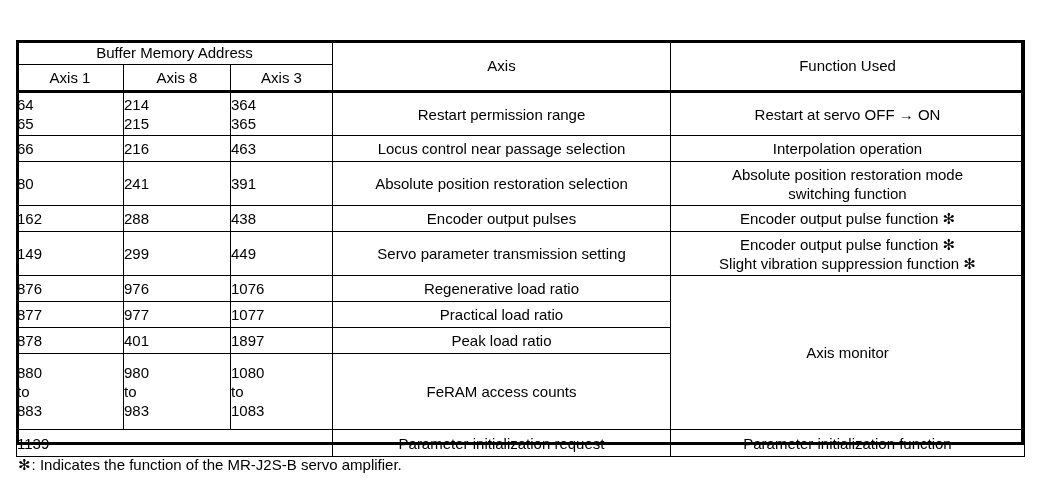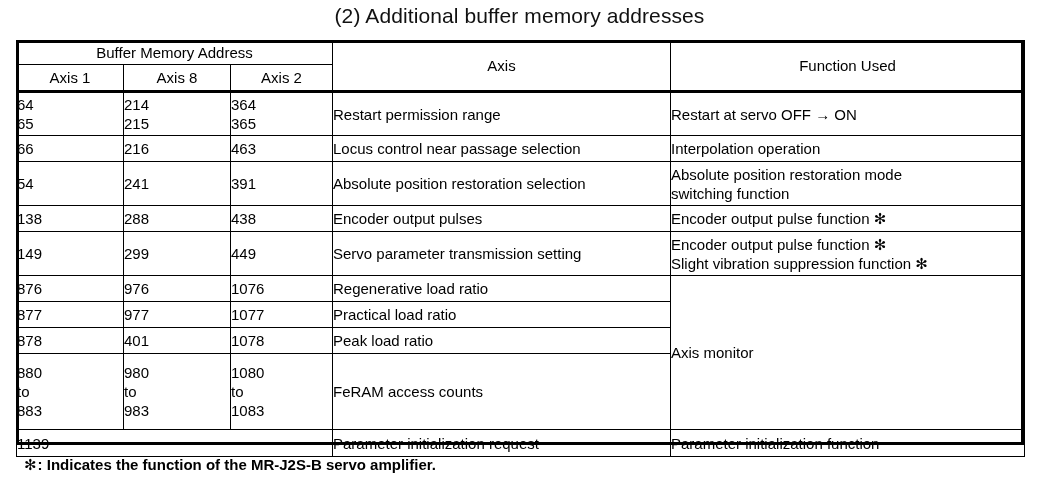"(2) Additional buffer memory addresses" div.title { html: <div>(2) Additional buffer memory addresses</div> -> none }
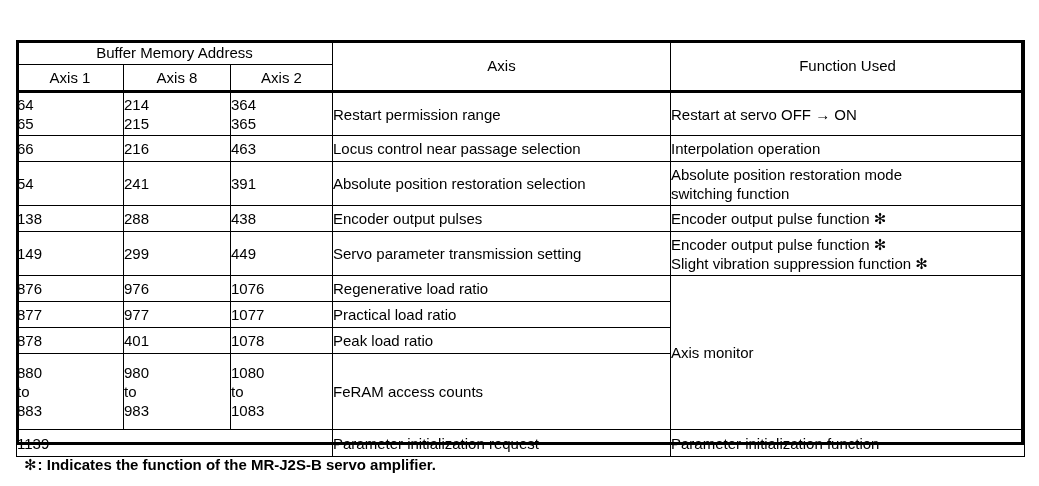"Axis 2" th.hdr { text: 2 -> 3 }
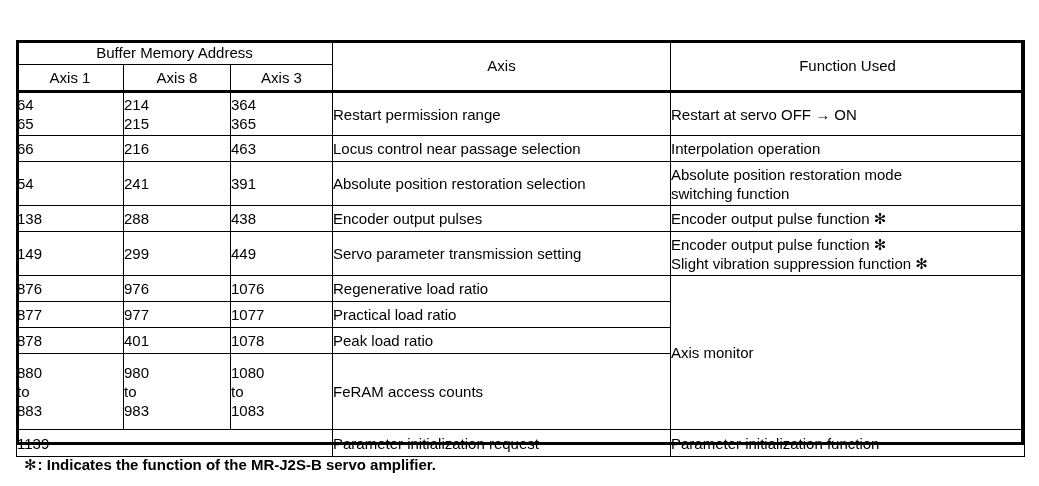"Restart permission range" .cell-left { text-align: left -> center }
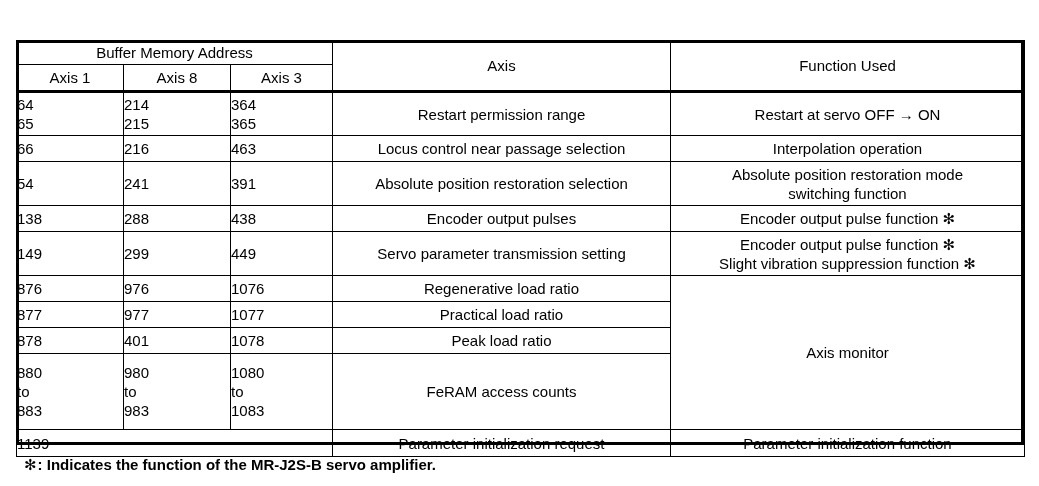"54" td.cell-center { text: 54 -> 80 }
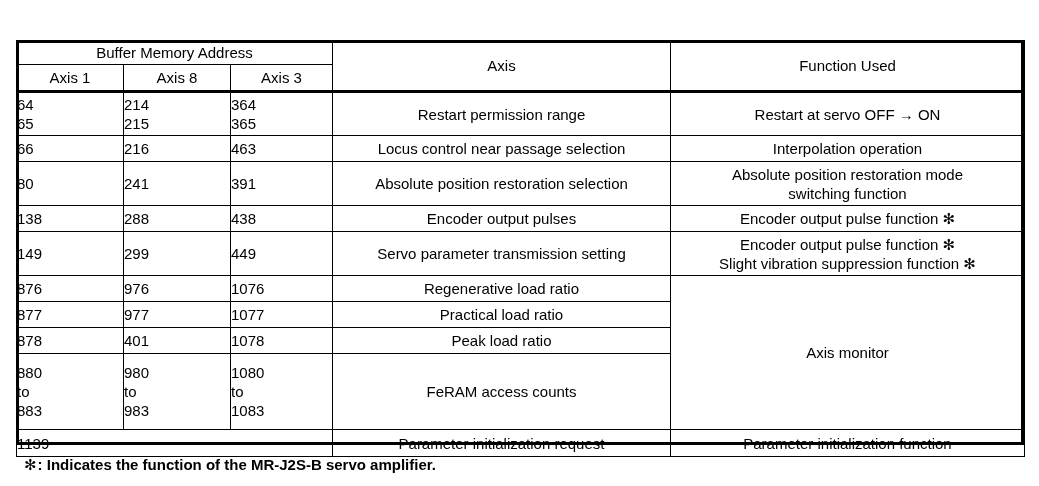"138" td.cell-center { text: 138 -> 162 }
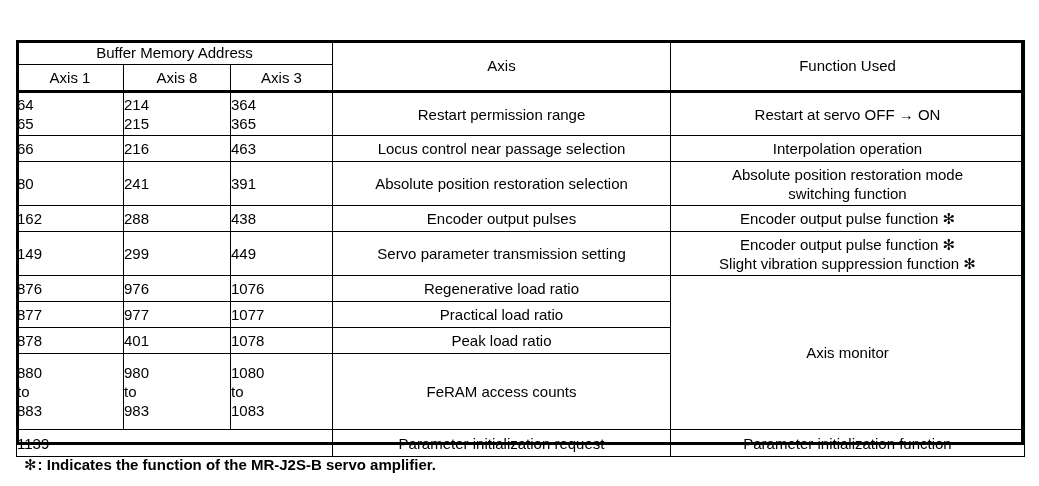"1078" td.cell-center { text: 1078 -> 1897 }
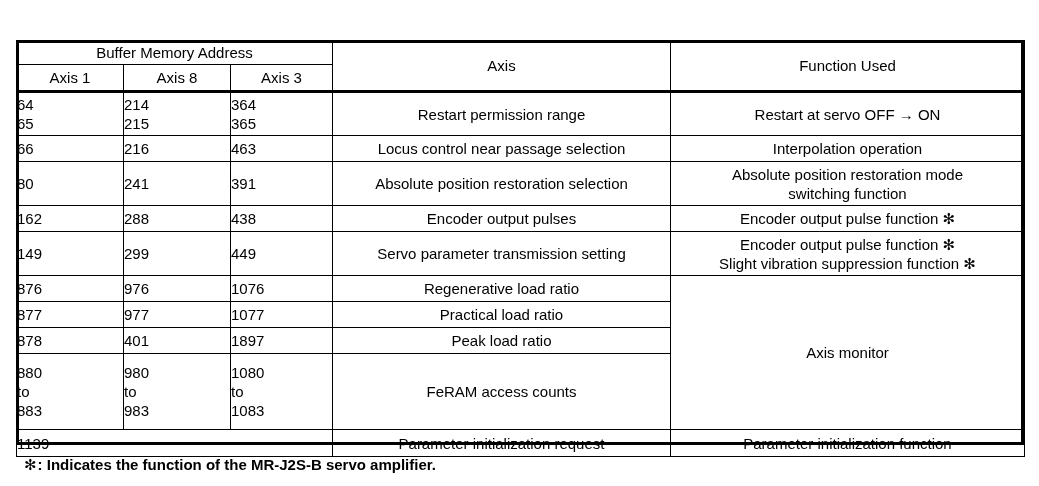"✻: Indicates the function of" .footnote { font-weight: bold -> none; left: 24px -> 18px }
